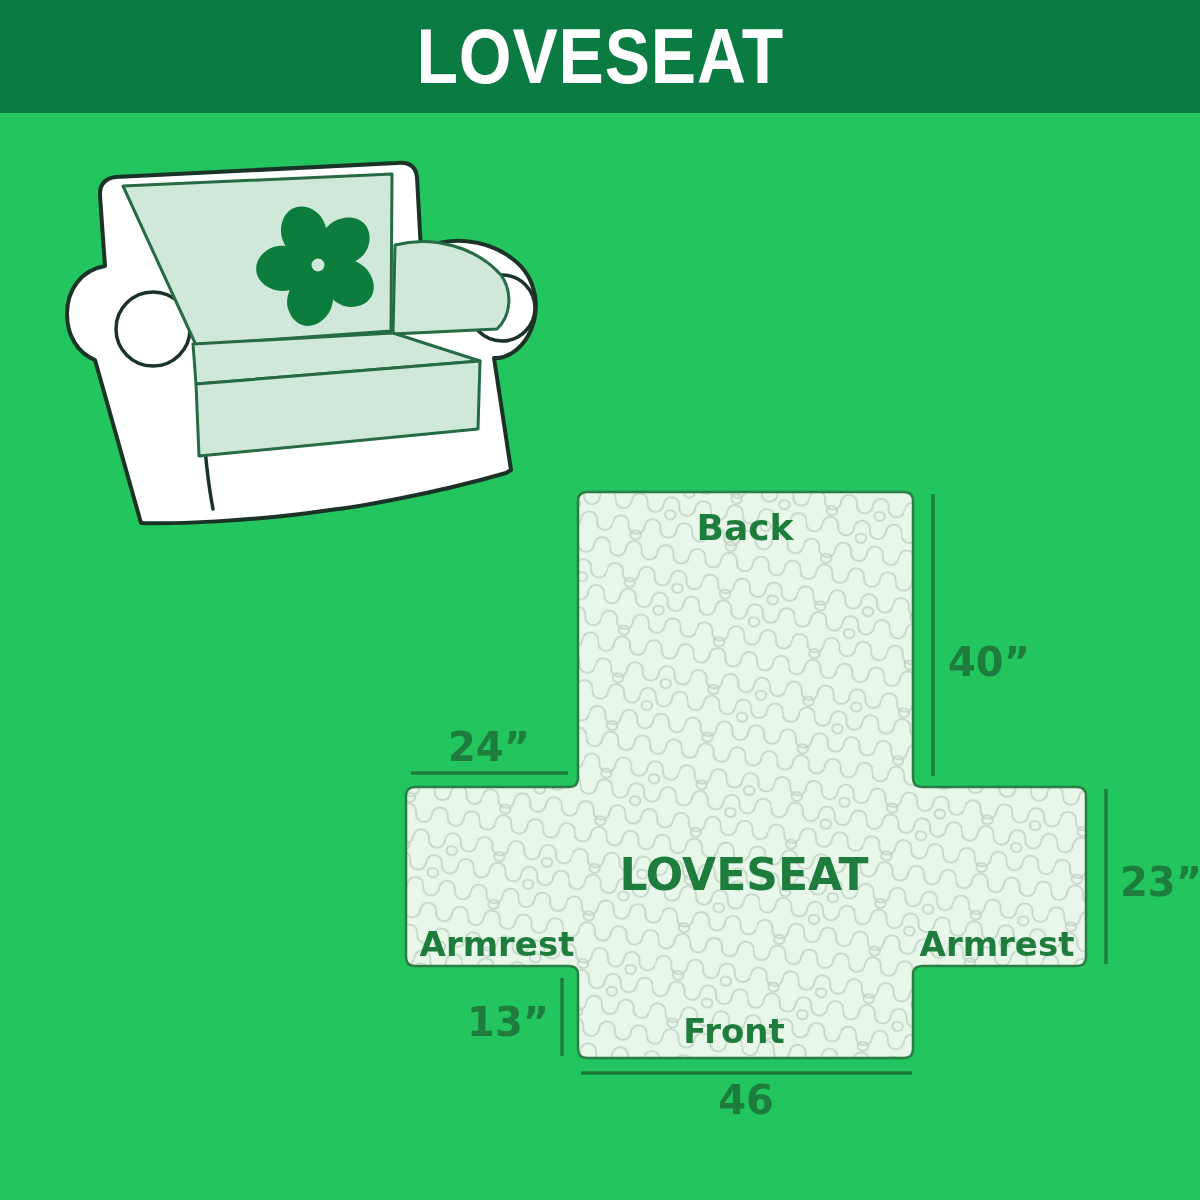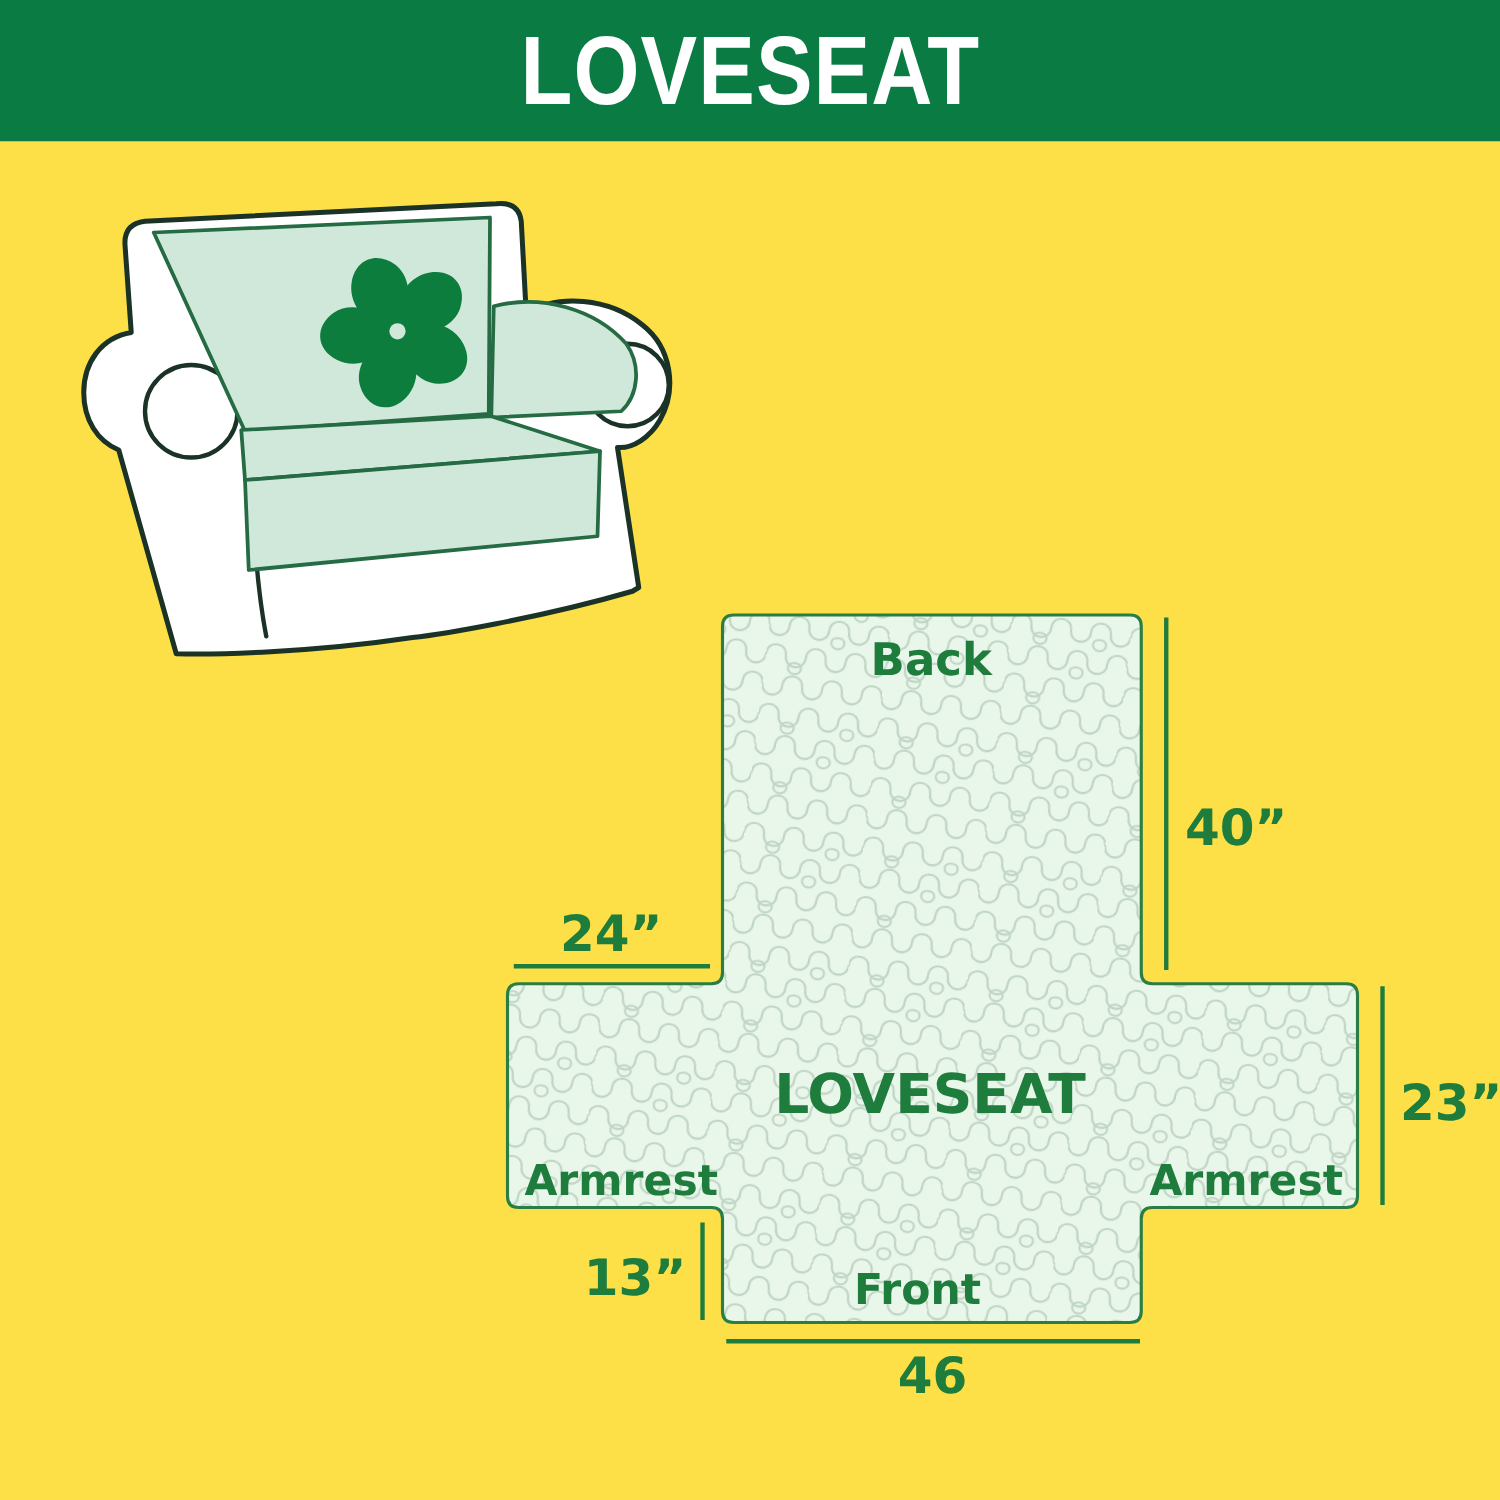"LOVESEAT" .page { background: #fde047 -> #22c55e }
